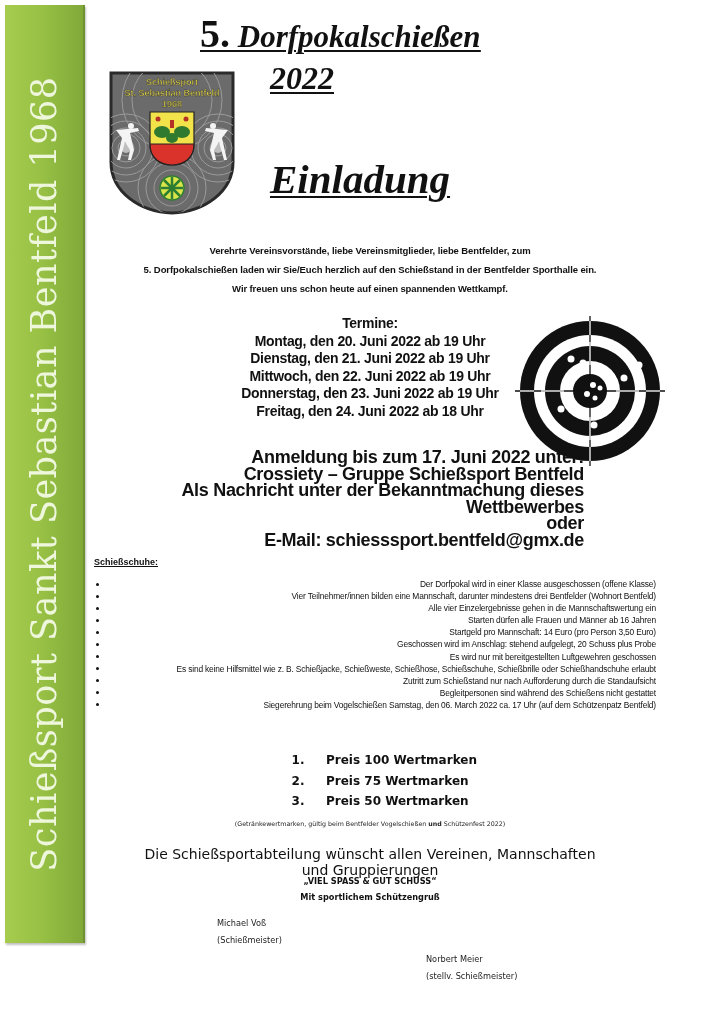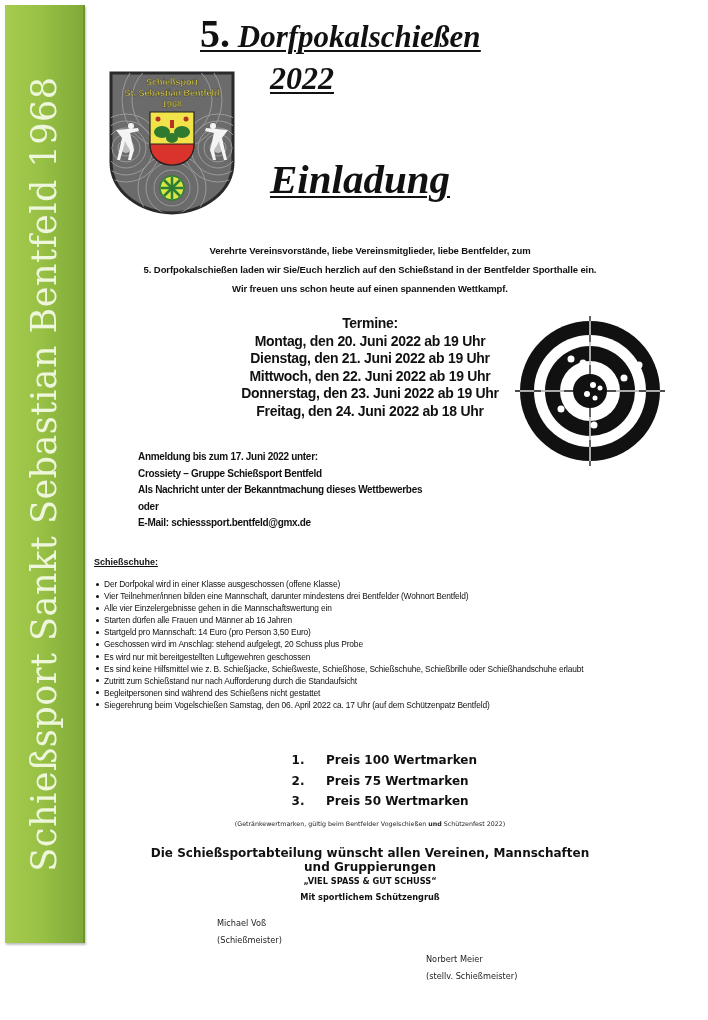"Anmeldung bis zum 17. Juni" .anmeldung { font-size: 10px -> 18px; left: 138px -> 144px; text-align: left -> right }
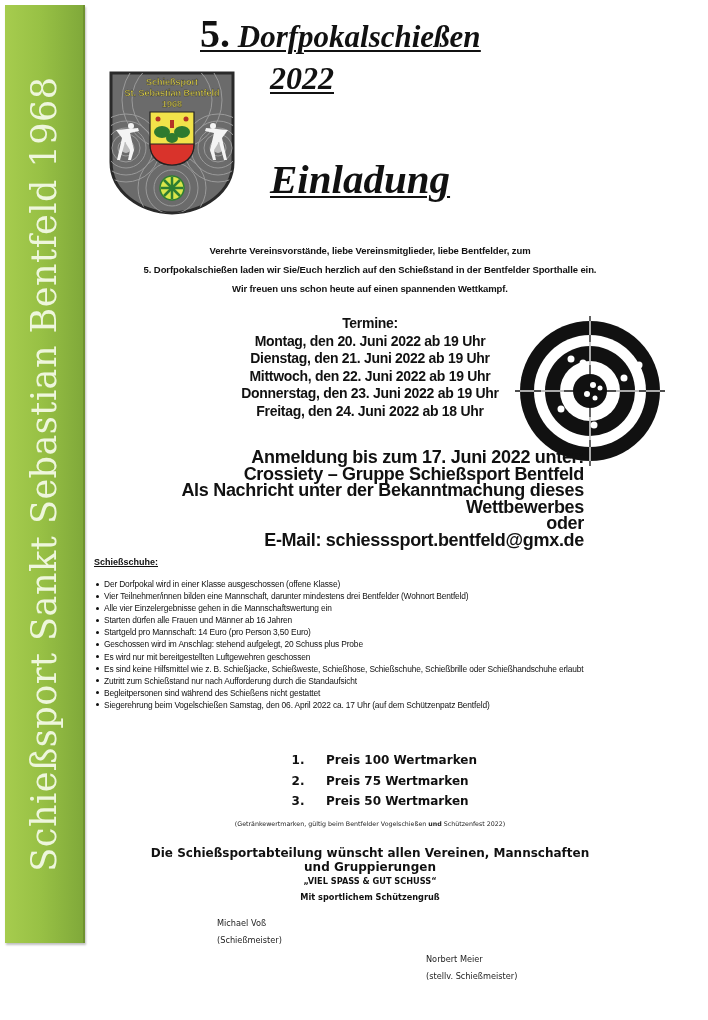"Der Dorfpokal wird in einer" .rules { text-align: none -> right }
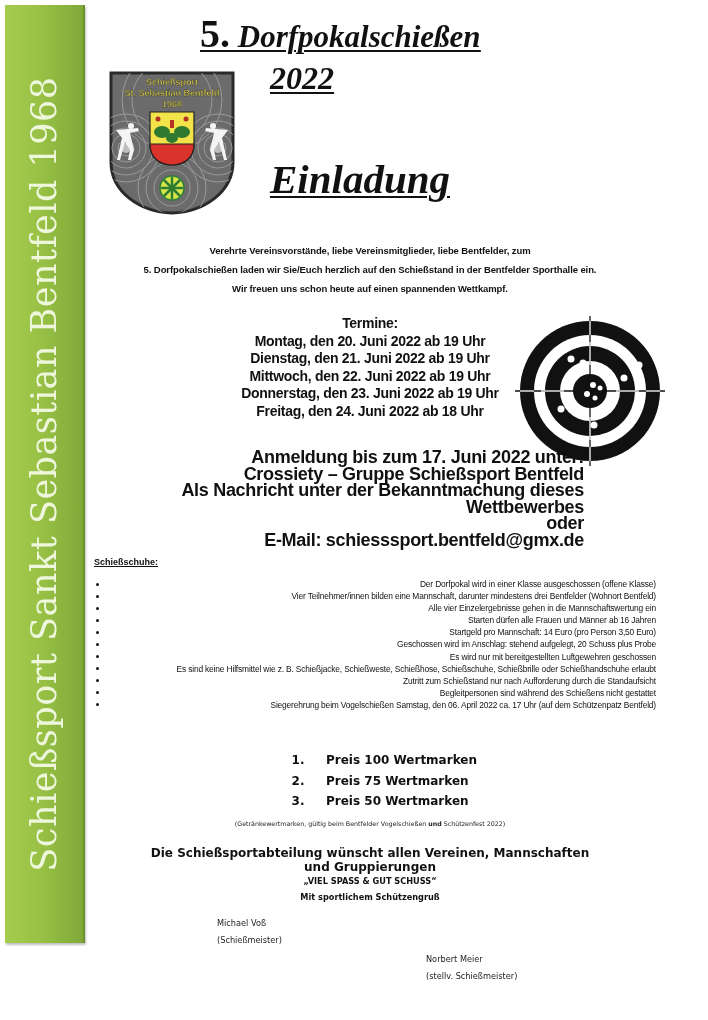"Siegerehrung beim Vogelschießen Samstag," li { text: April -> March }
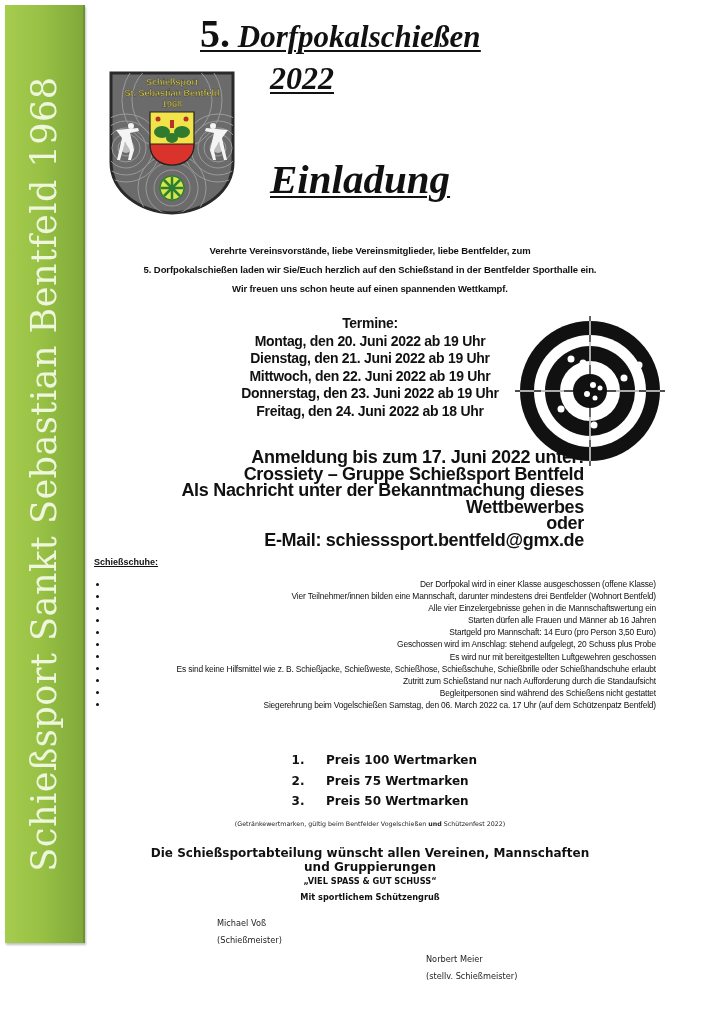"Die Schießsportabteilung wünscht allen" .wish { font-size: 12px -> 14px; font-weight: bold -> normal }
